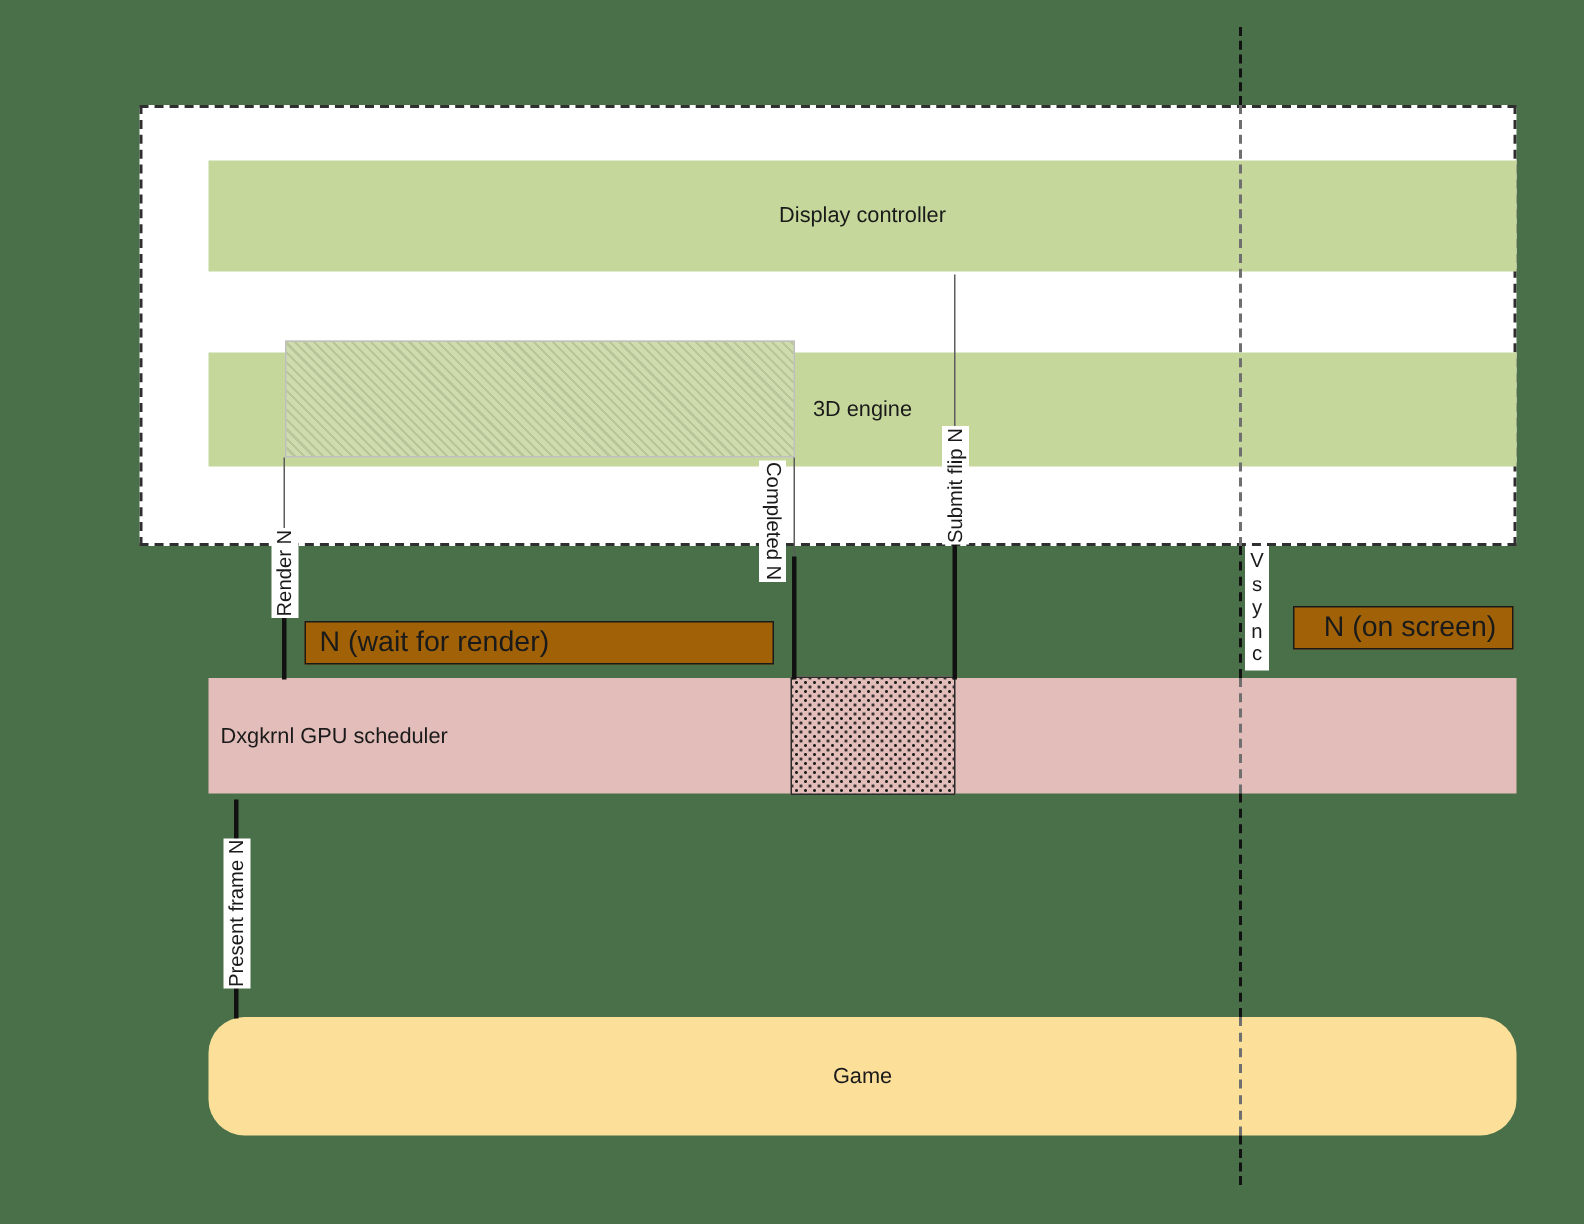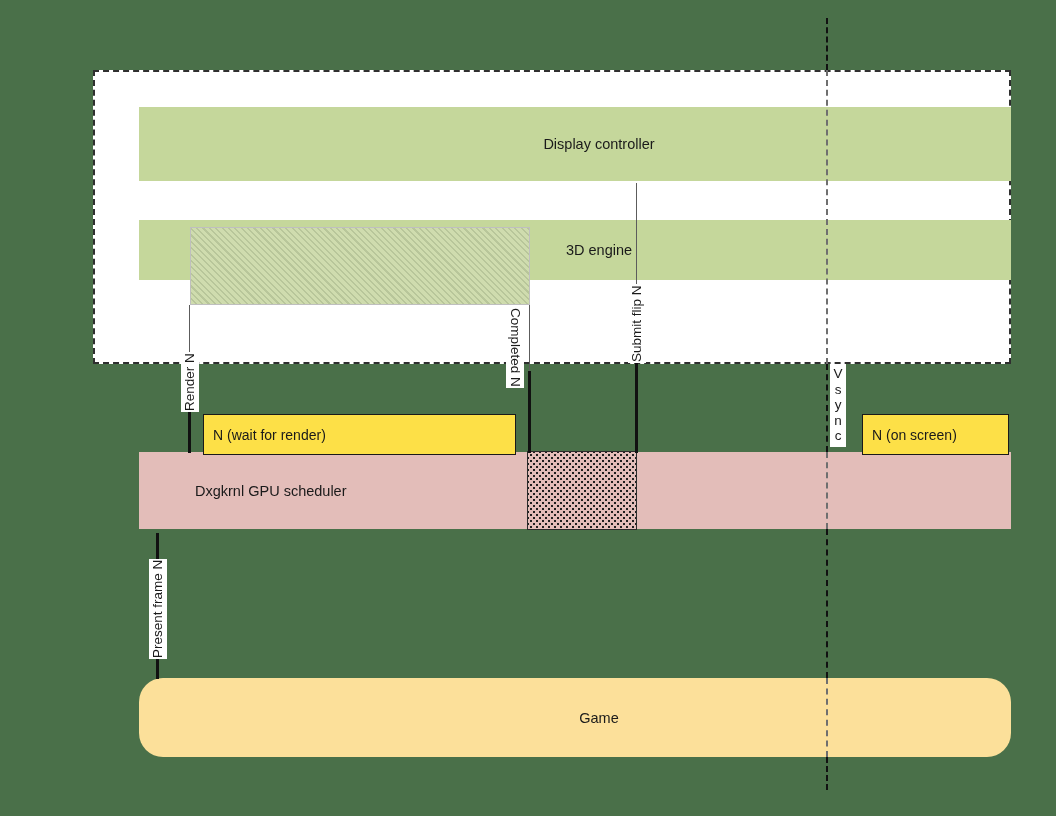"Display controller" .lane-label { margin-left: 48px -> none }
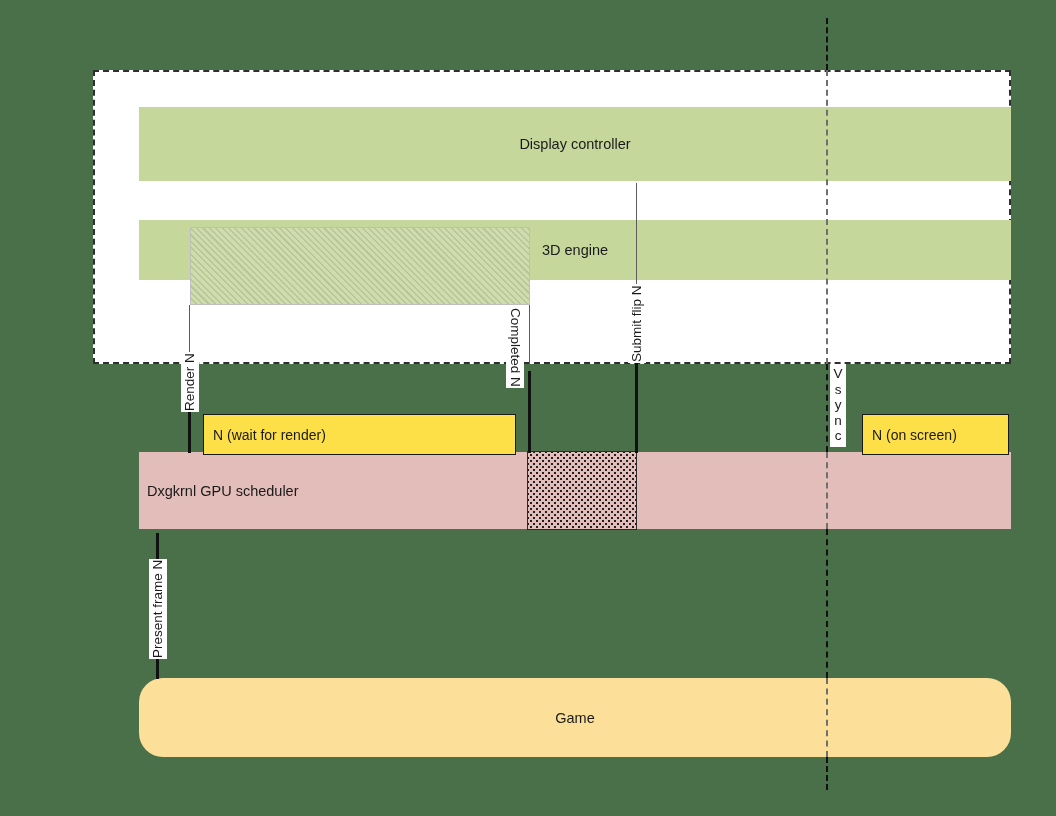"3D engine" .lane-3d { height: 60px -> 76px; top: 220px -> 235px }
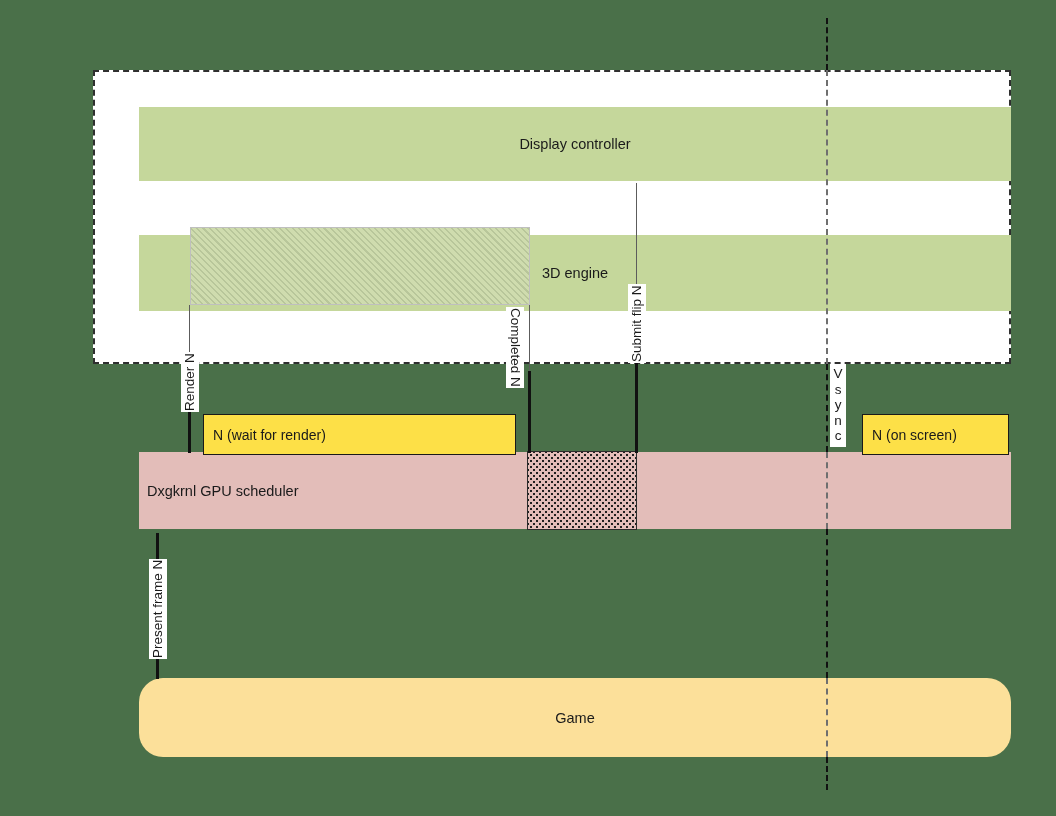"N (wait for render)" .cbox { background: #fde047 -> #a16207; font-size: 14px -> 19px; height: 41px -> 29px }
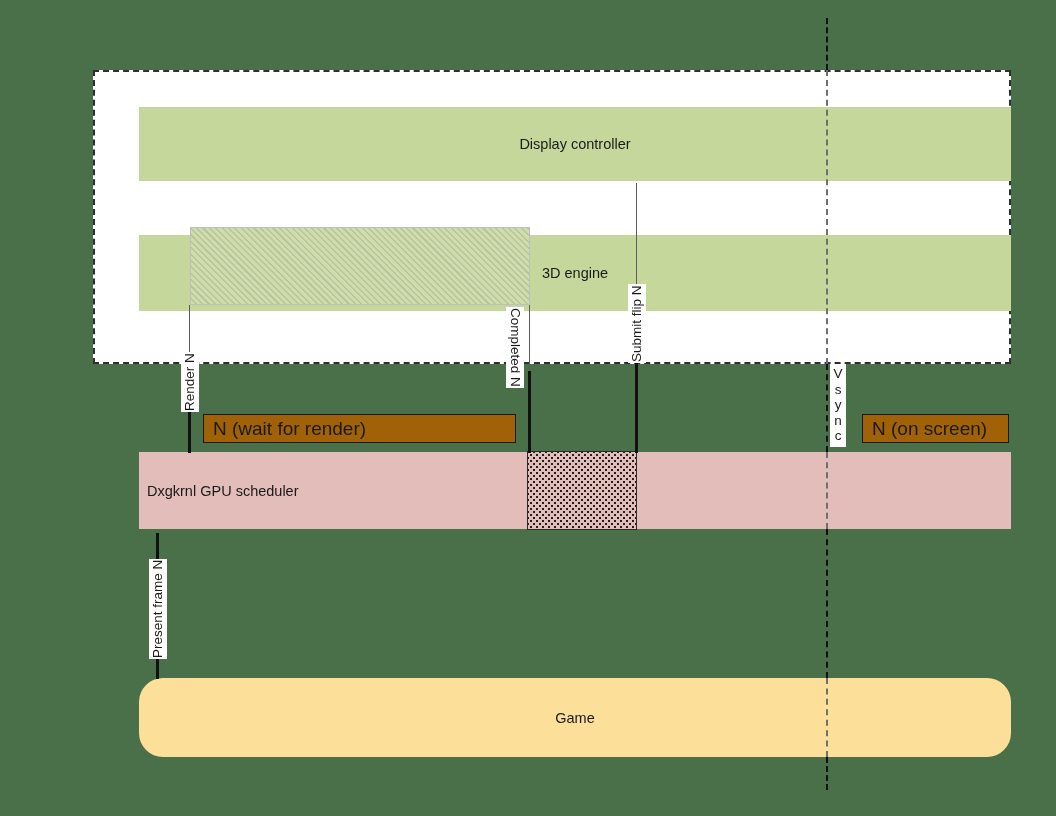"N (on screen)" .cbox-screen { justify-content: none -> center; top: 414px -> 404px }
